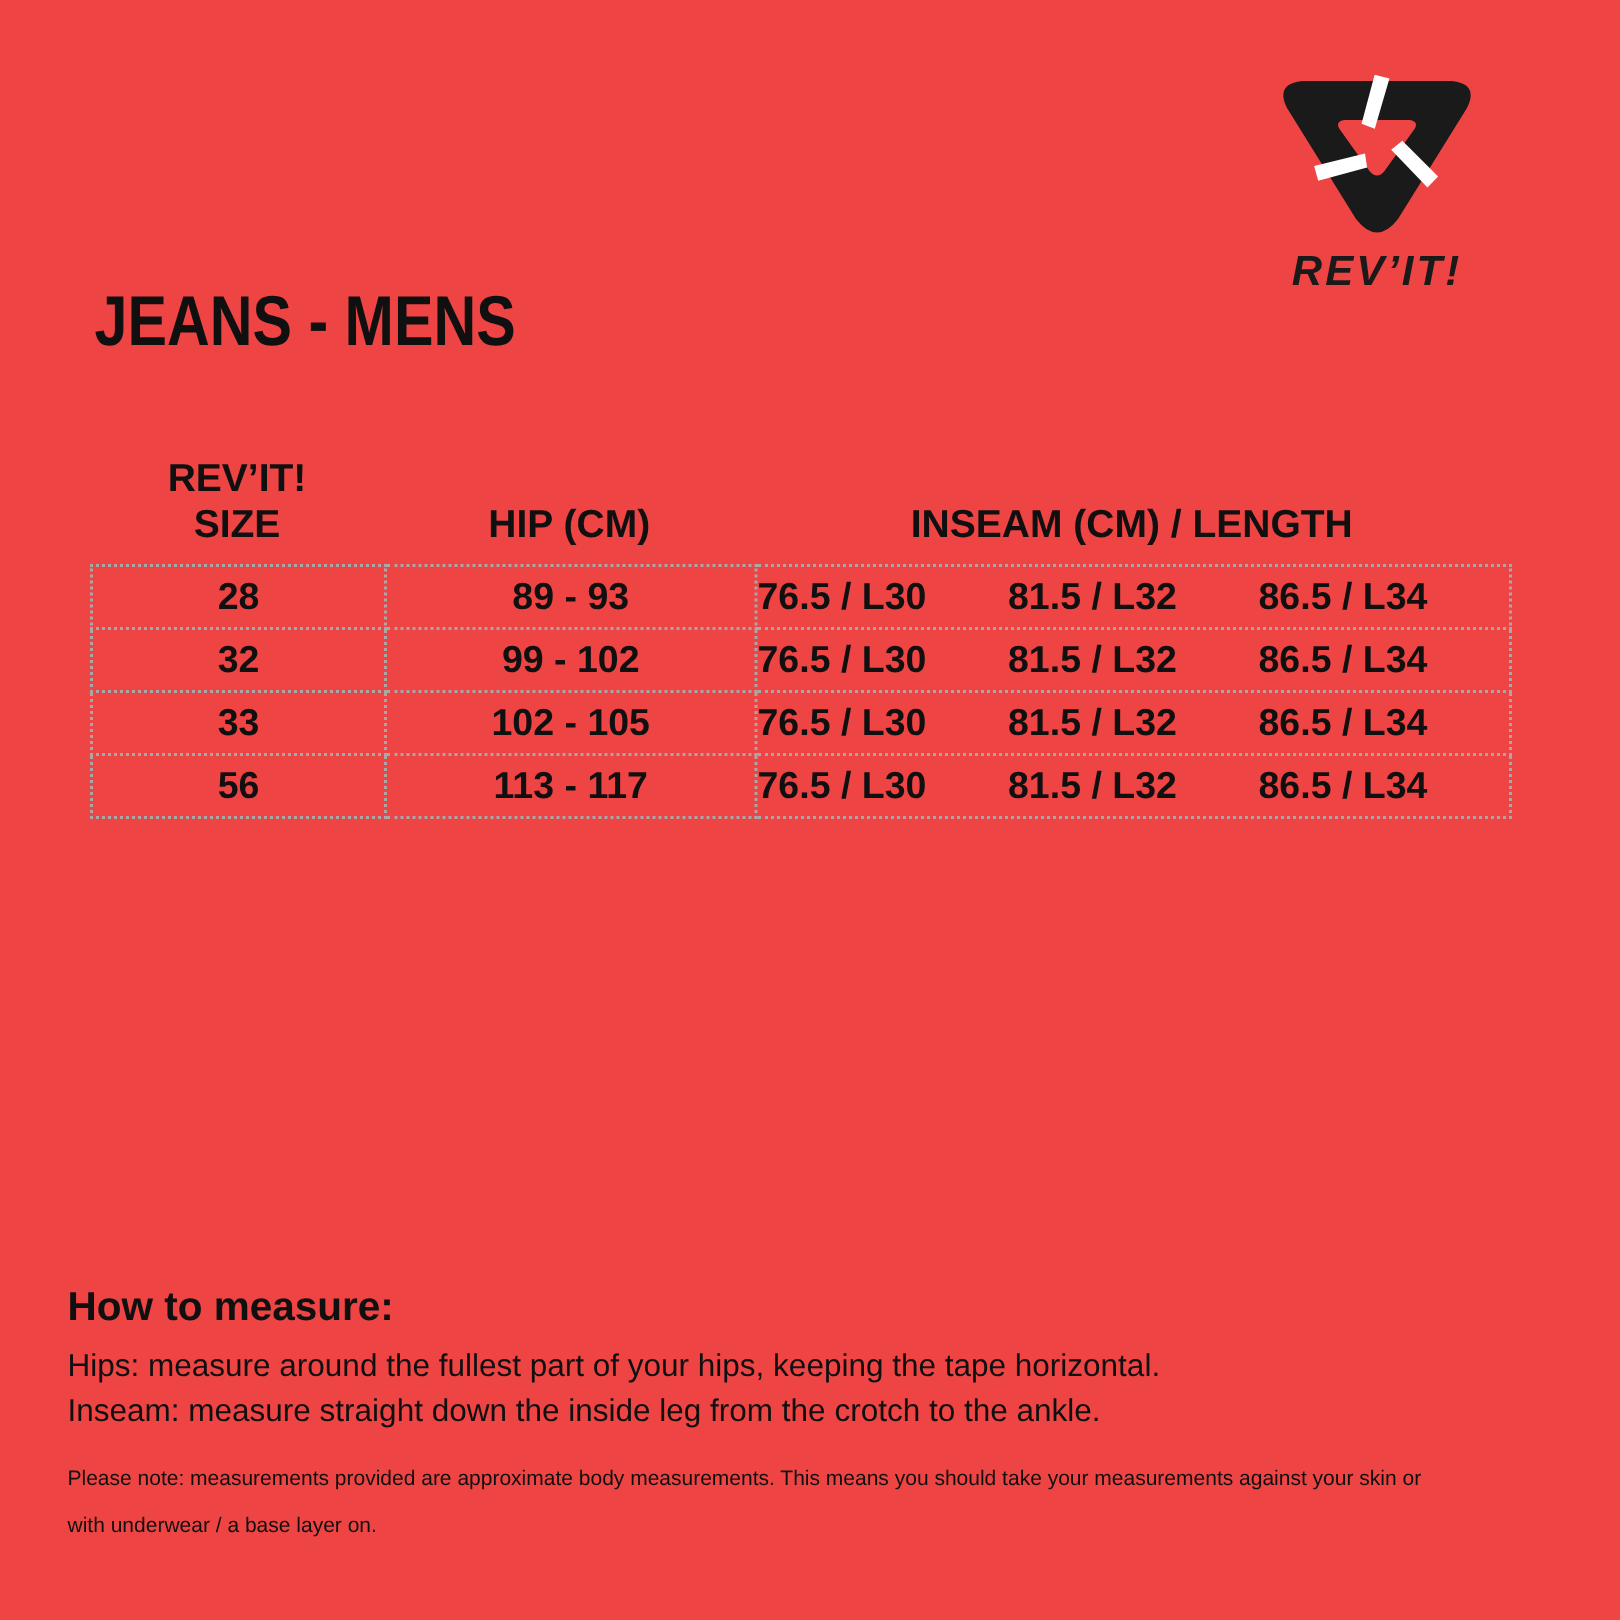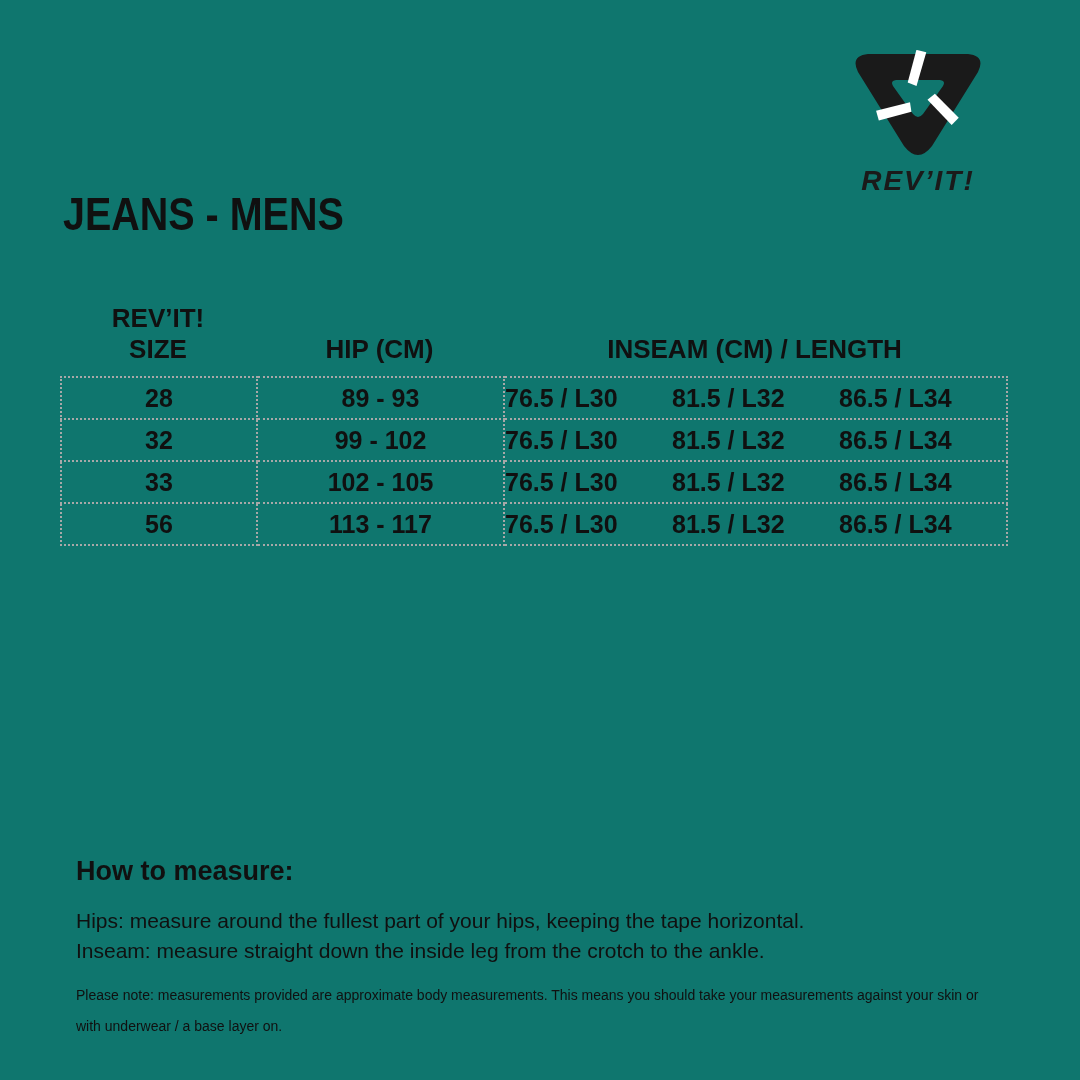"REV’IT!" .canvas { background: #0f766e -> #ef4444 }
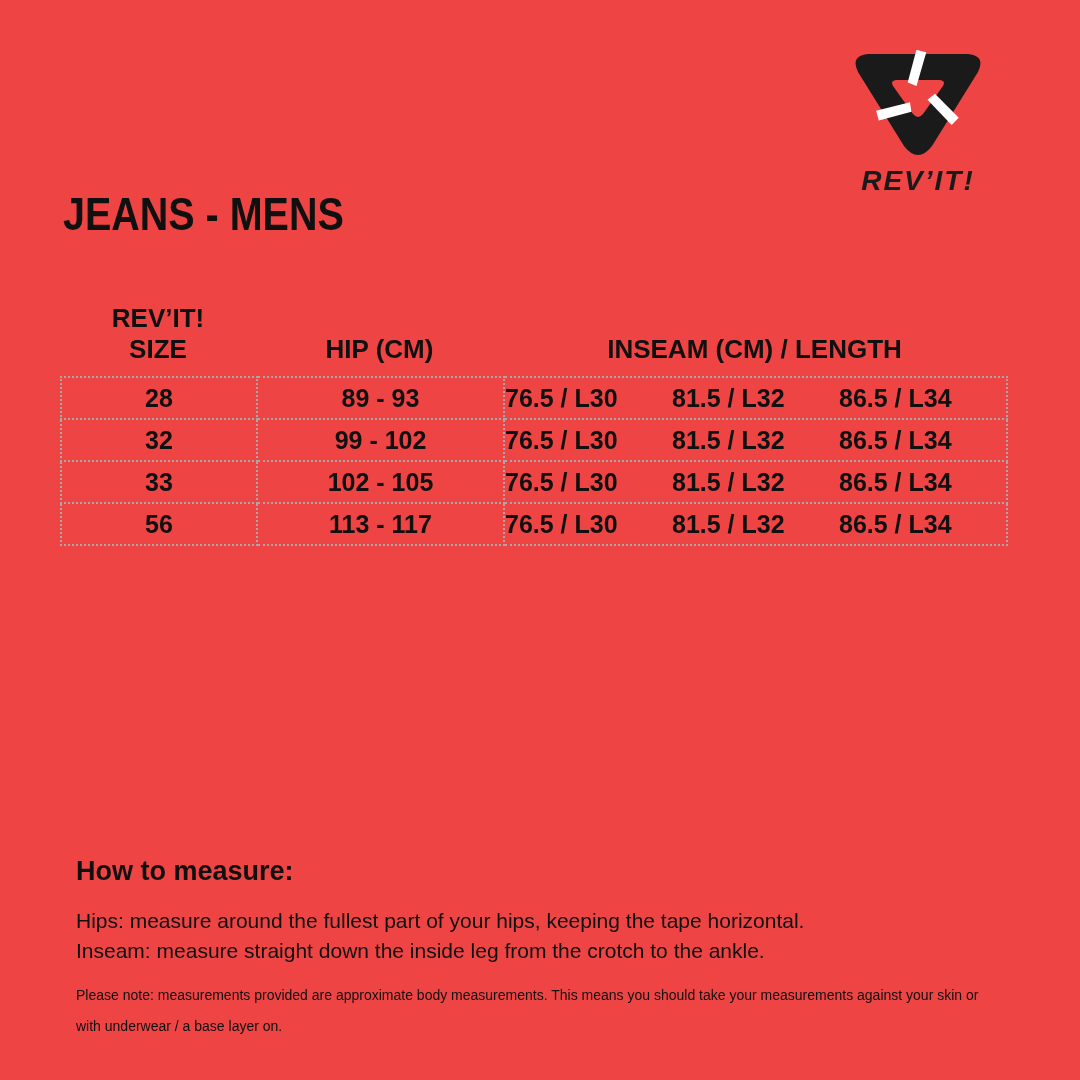"How to measure:" .howto { left: 76px -> 45px }
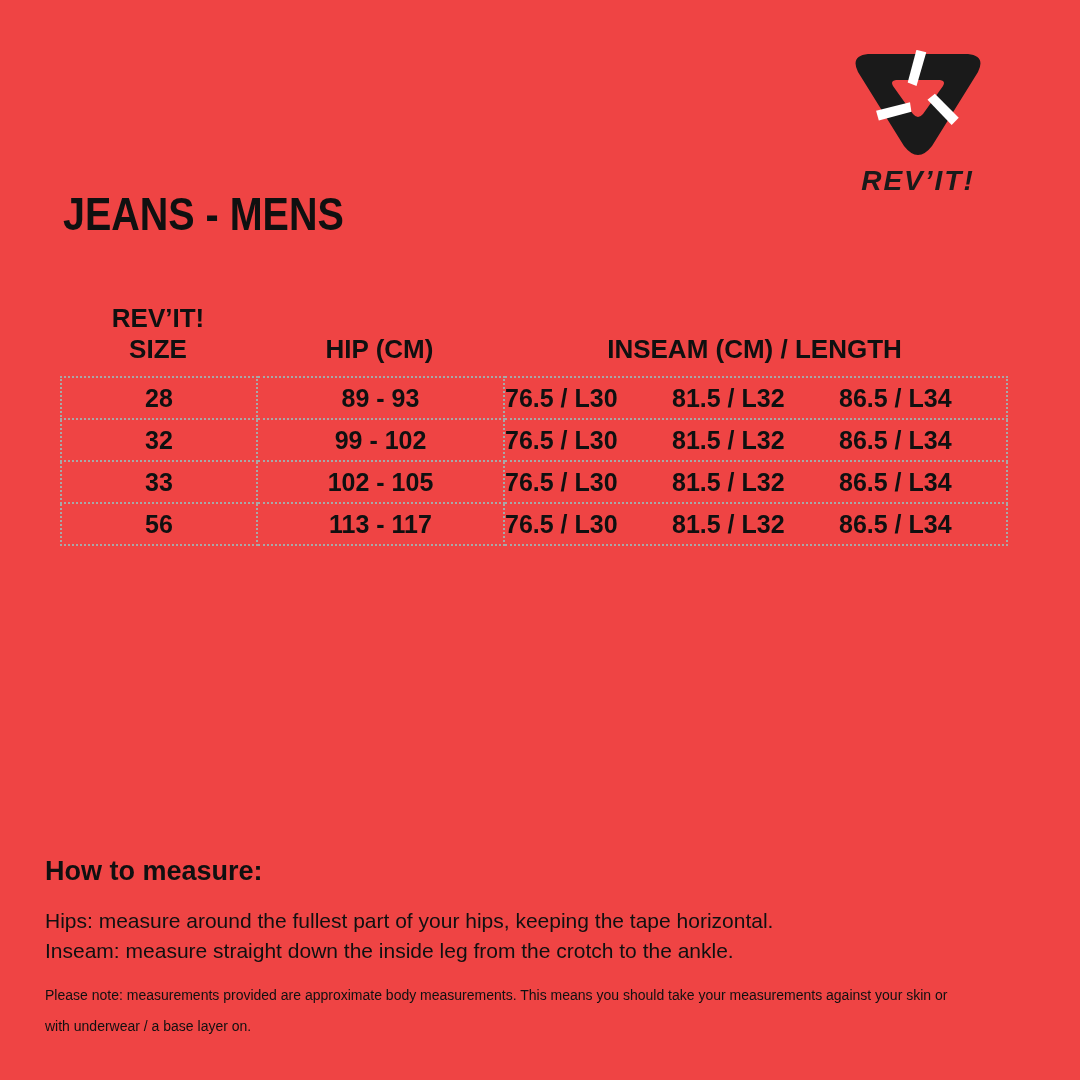"Hips: measure around the fullest" .measure-lines { margin-top: 20px -> 10px }
